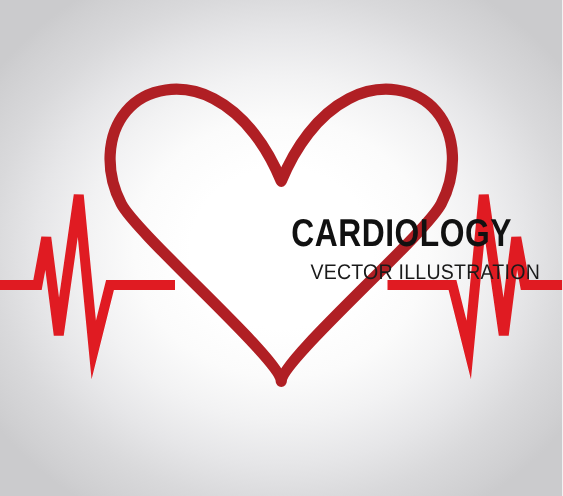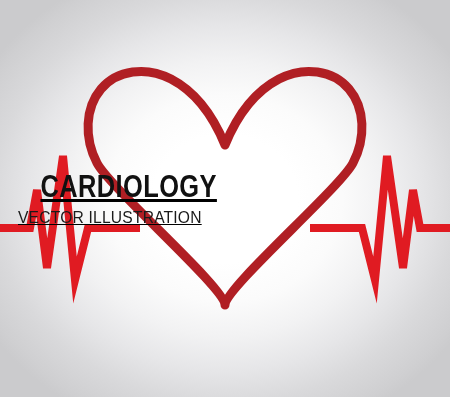"CARDIOLOGY" #caption { text-align: left -> right; text-decoration: underline -> none }
